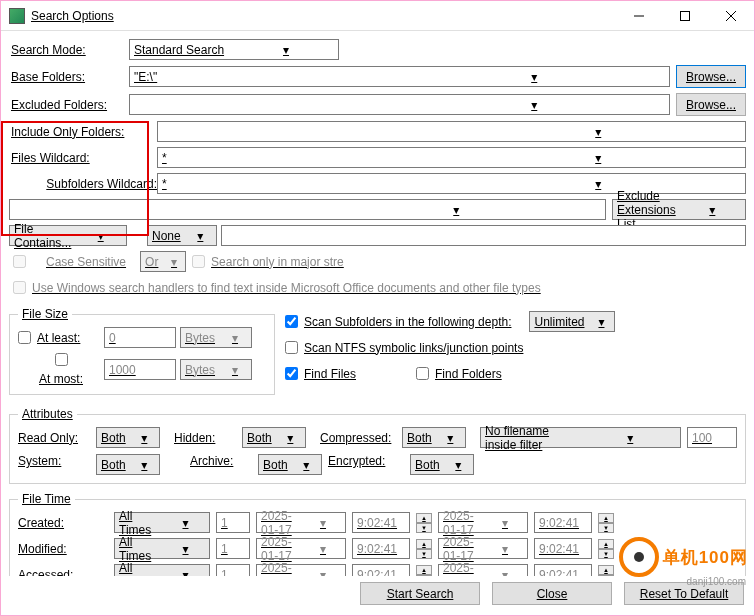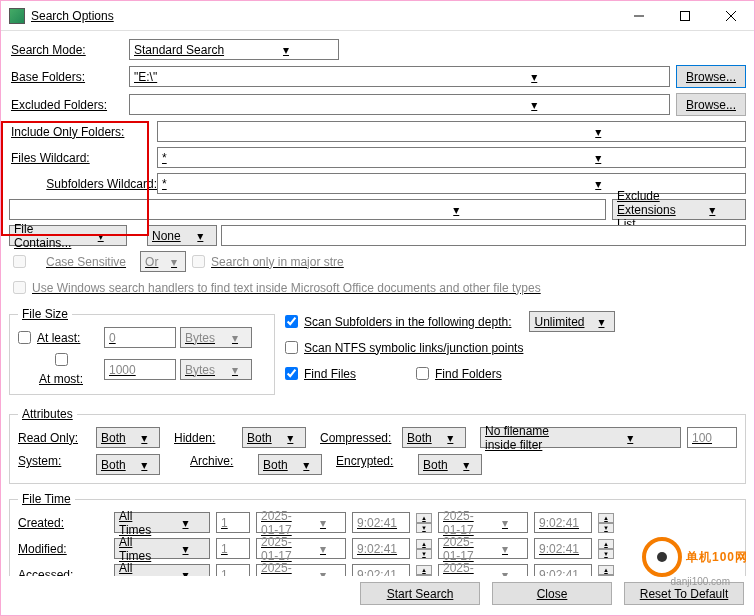"Encrypted:" span { margin-left: 8px -> none }
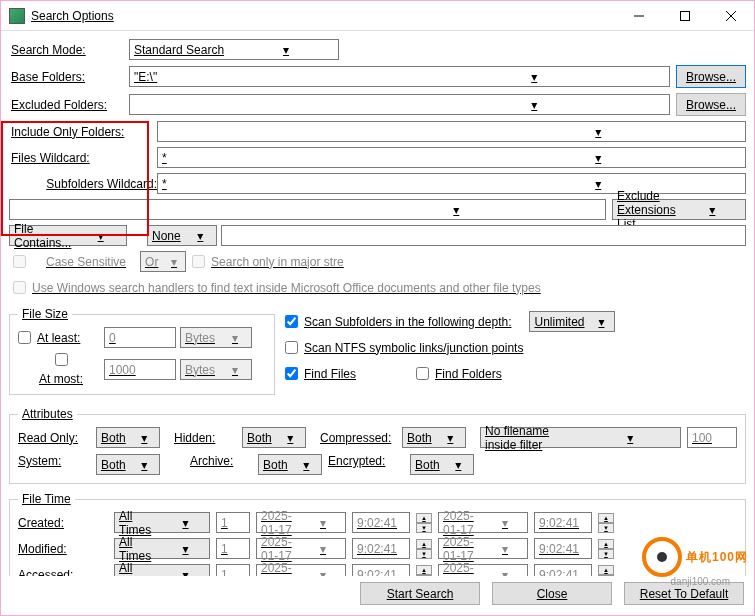"单机100网" .wm-text { font-size: 12px -> 17px }
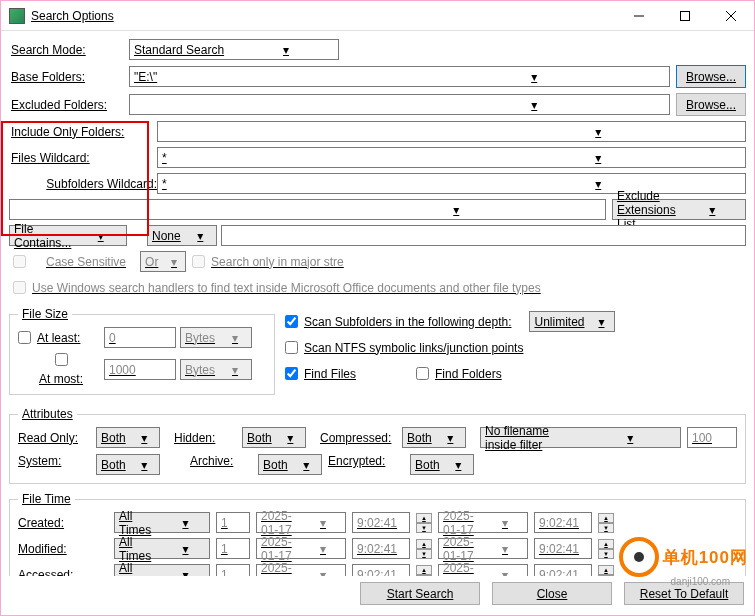"danji100.com" .wm-sub { right: 24px -> 8px }
